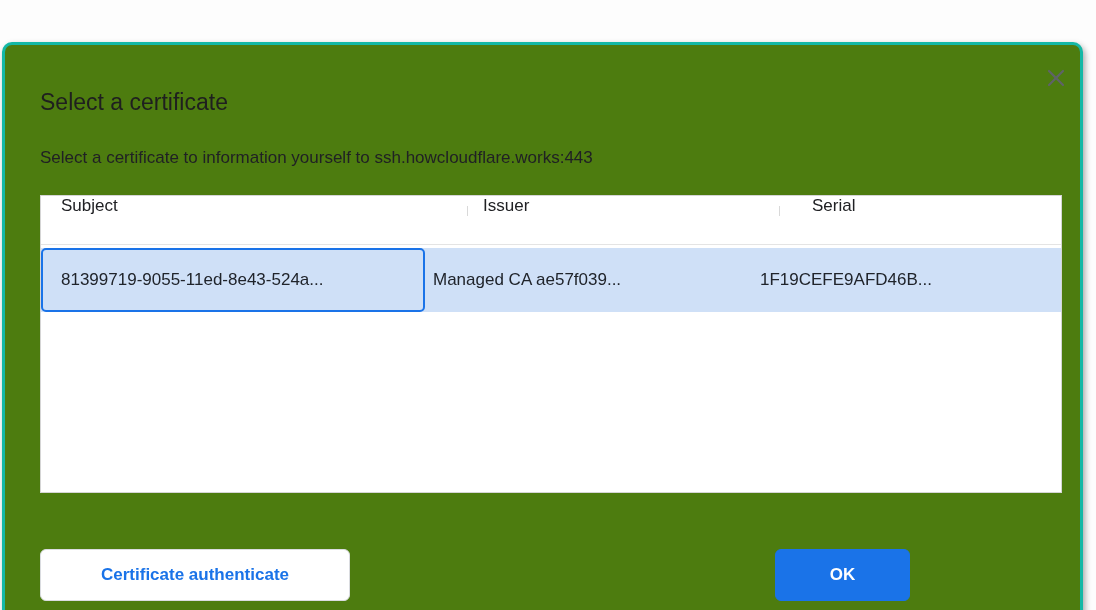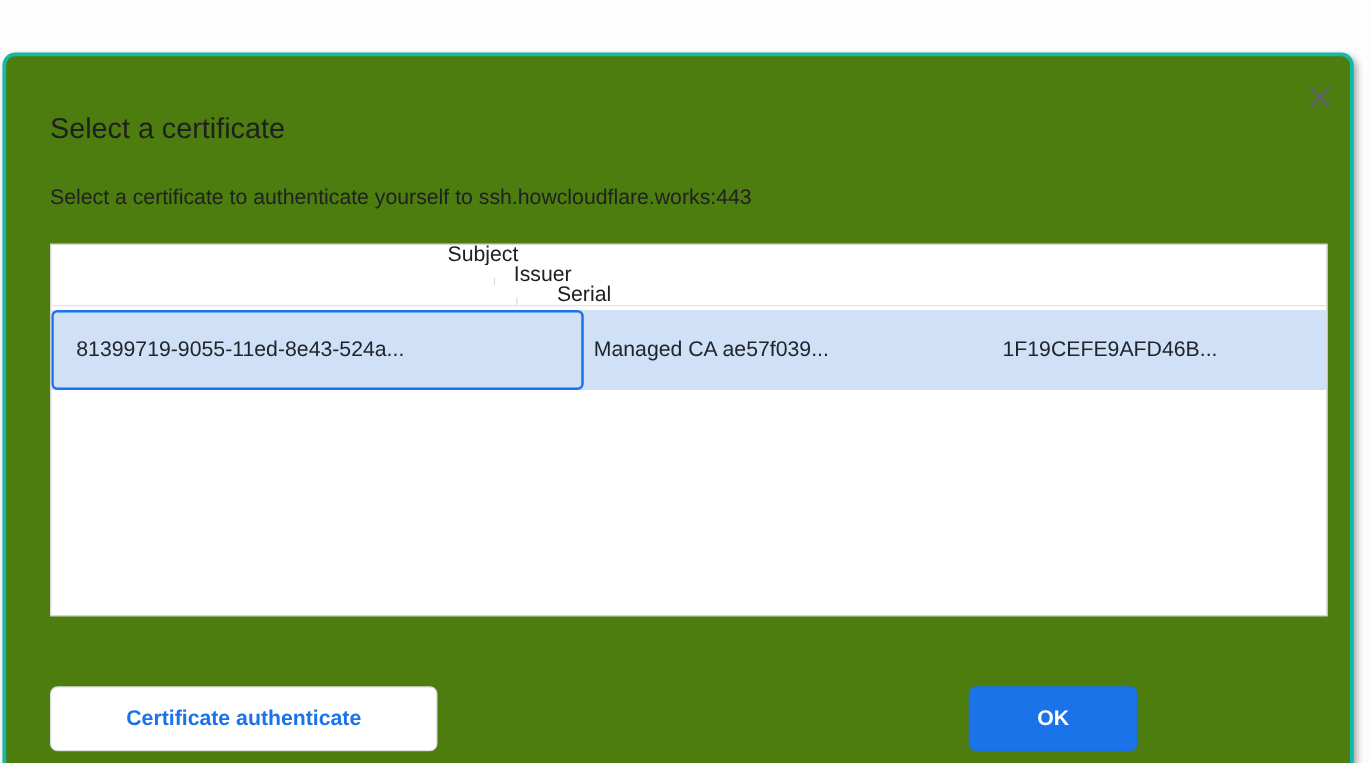"Select a certificate to authenticate" div.dialog-subtitle { text: authenticate -> information }
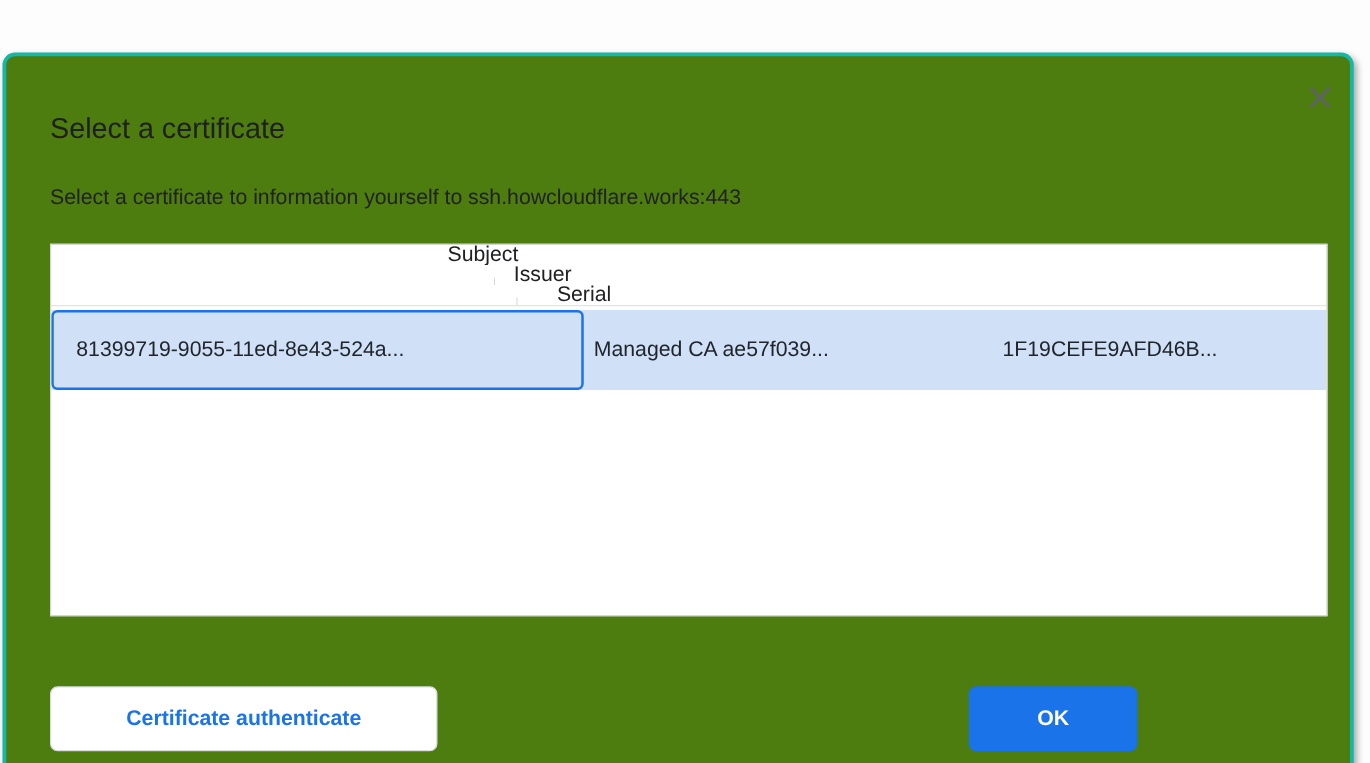"Subject" .thead { align-items: center -> flex-start; flex-direction: column -> none }
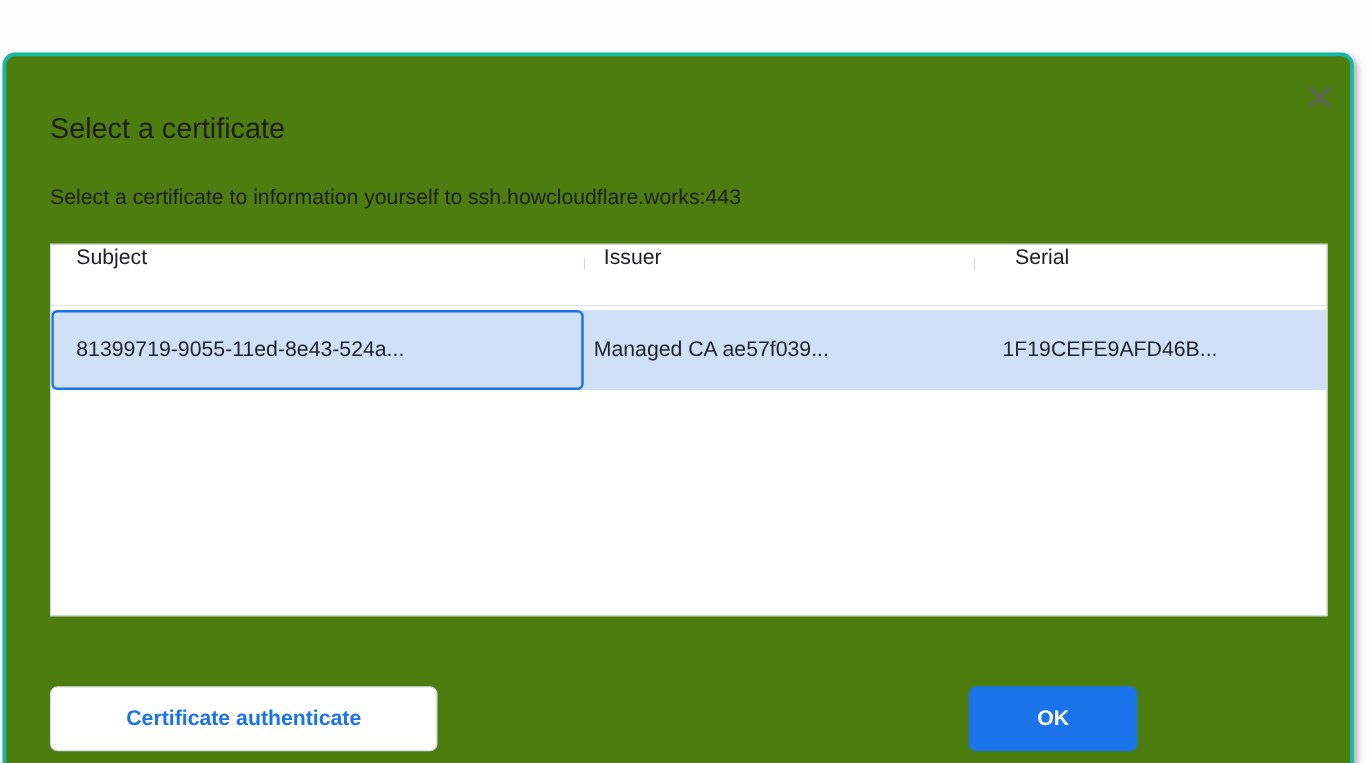"81399719-9055-11ed-8e43-524a..." .td.c-subject { width: 426px -> 384px }
